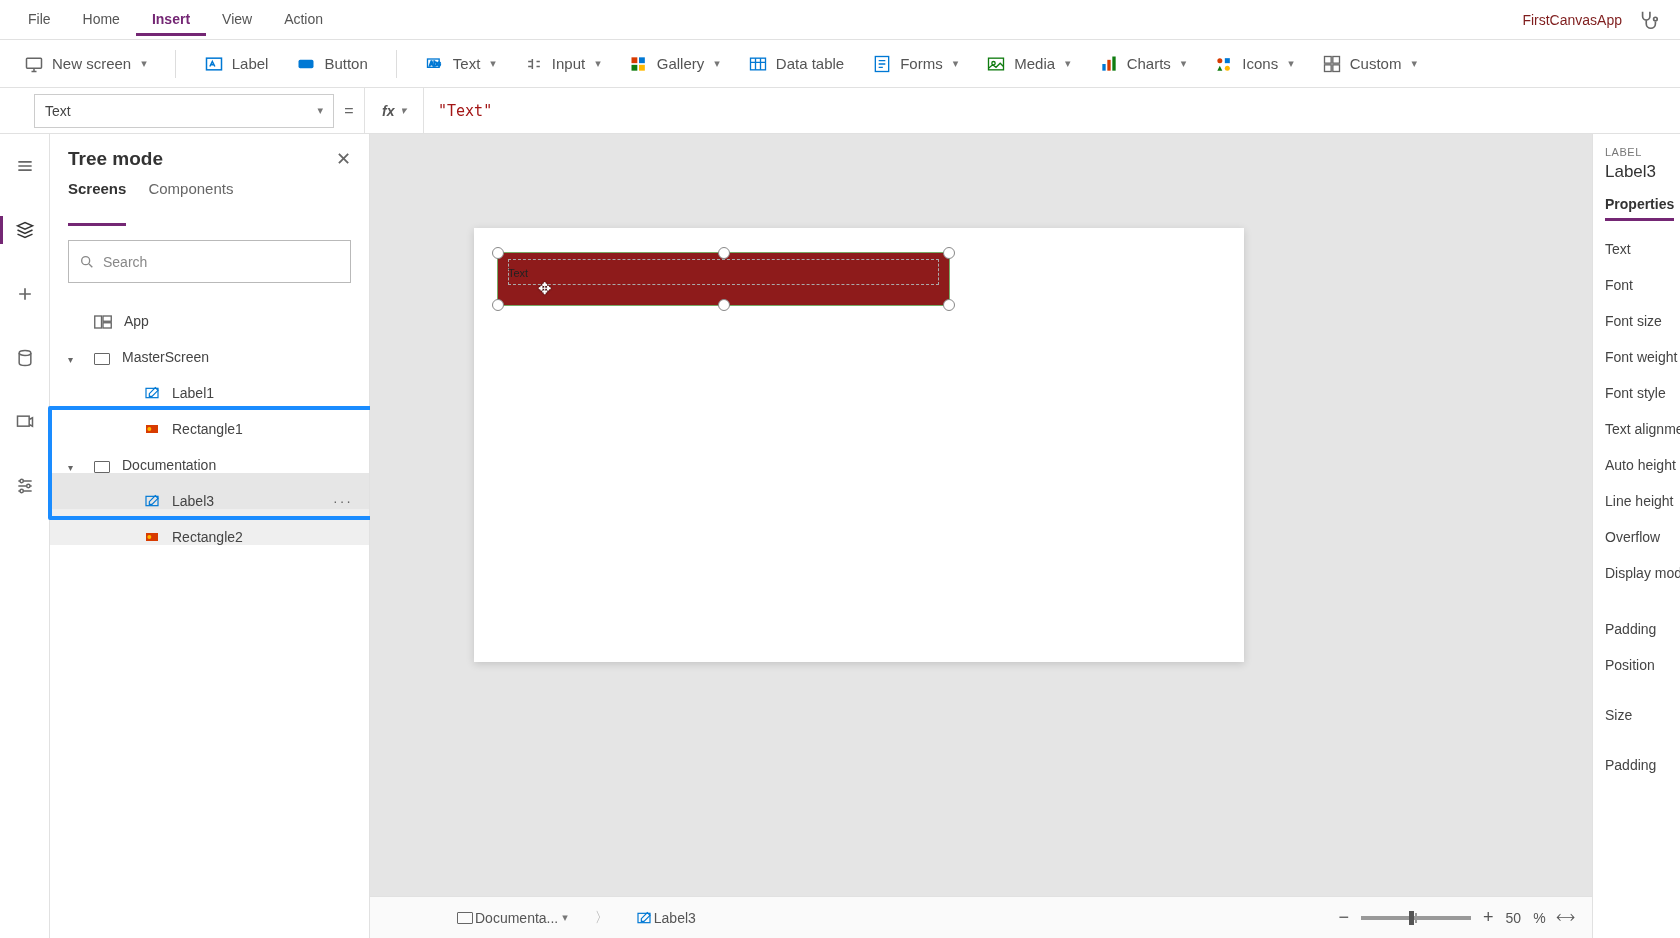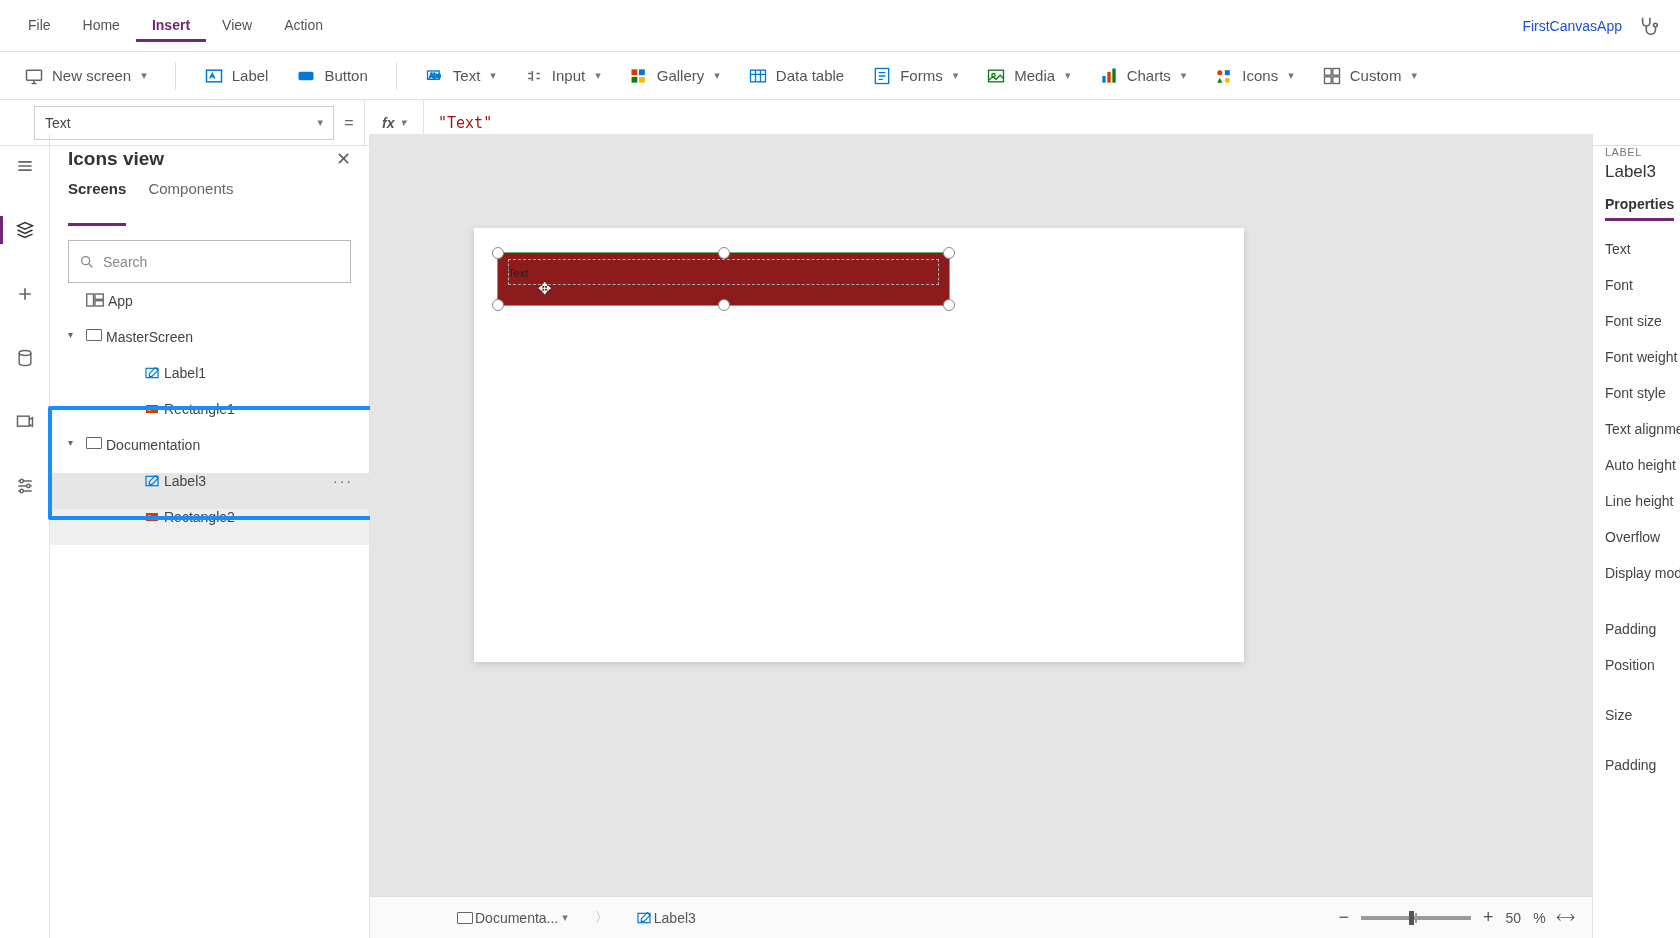"File" .menubar { height: 52px -> 40px }
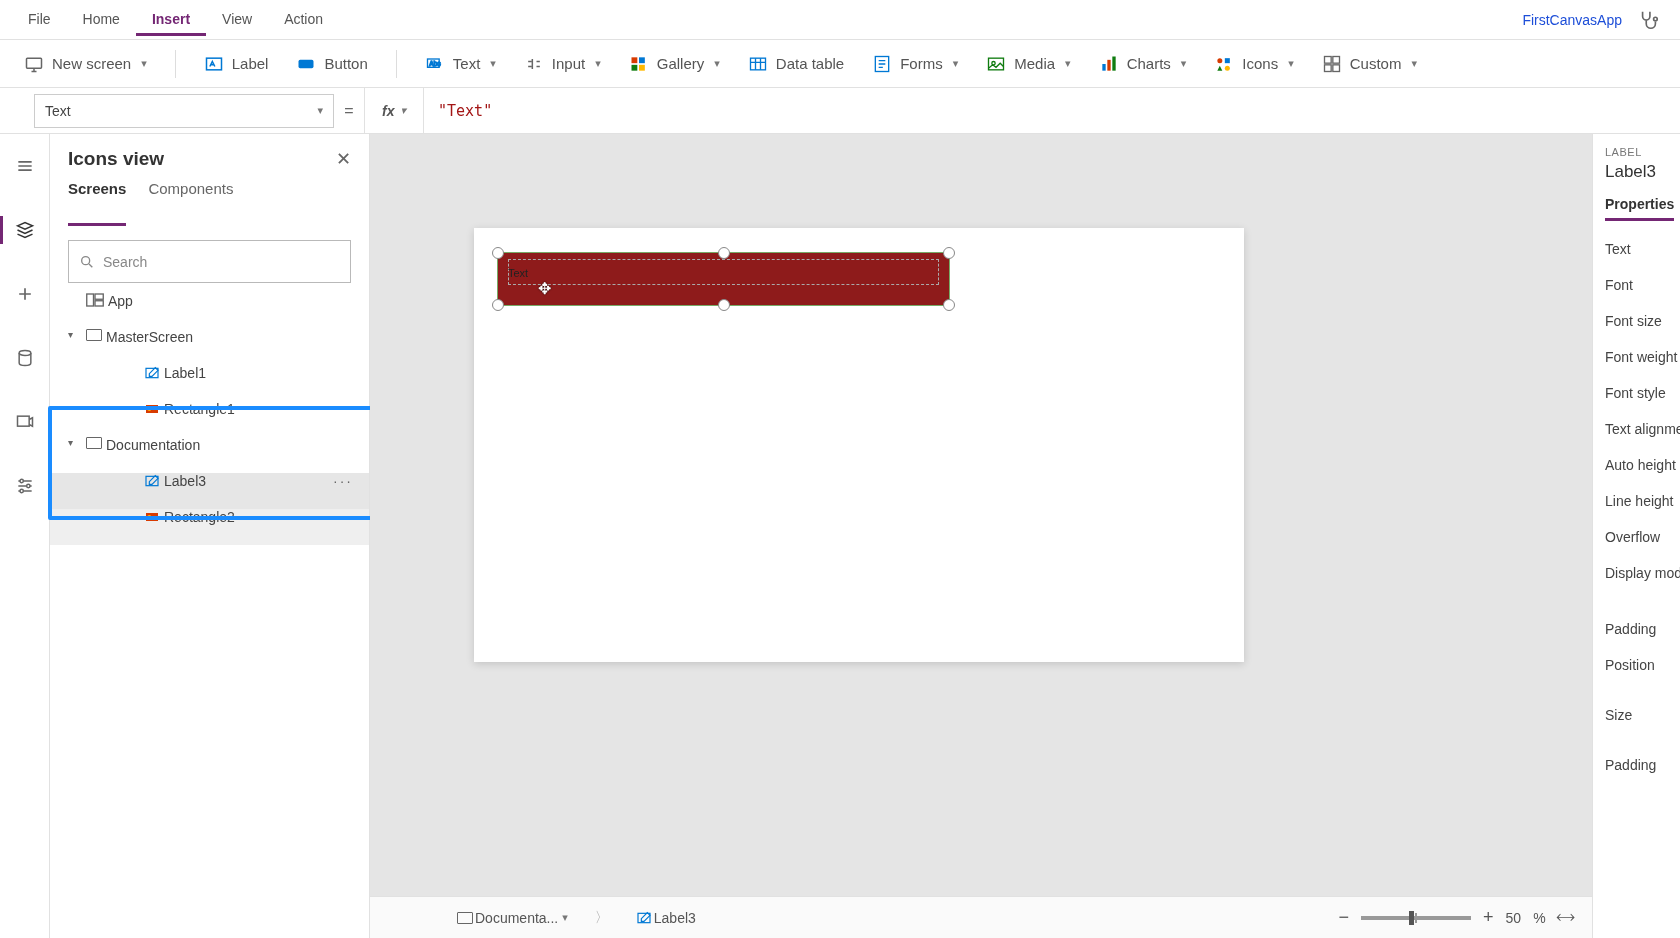"FirstCanvasApp" .menubar-right { color: #1d4ed8 -> #7f1d1d }
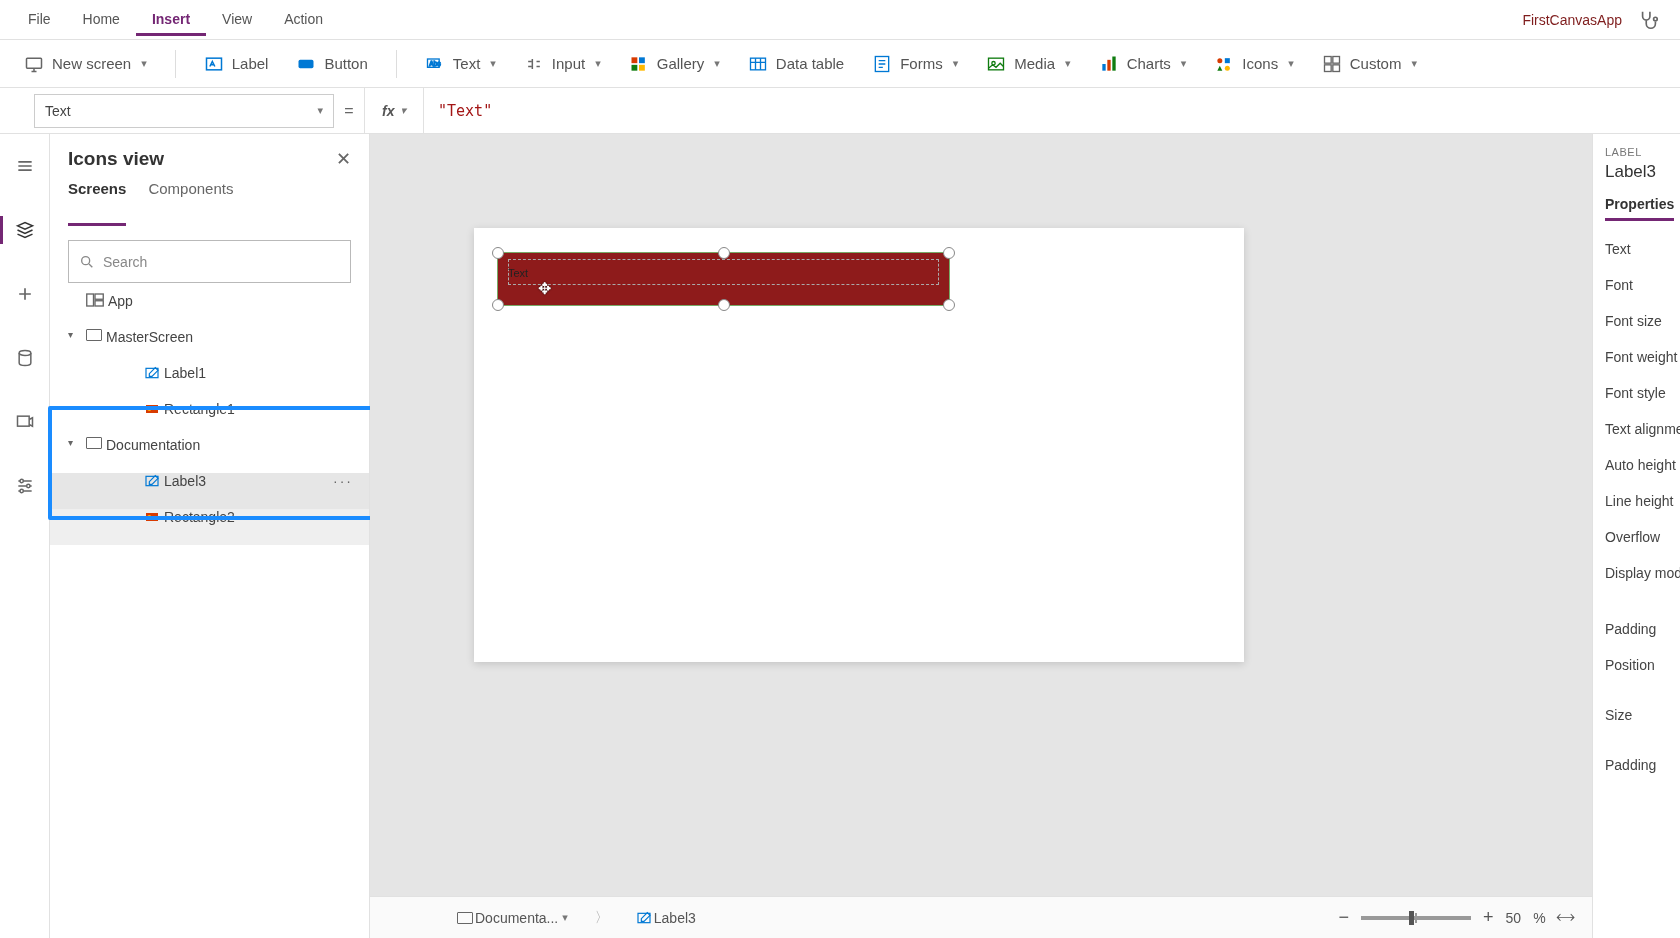"Icons view" h2 { text: Icons view -> Tree mode }
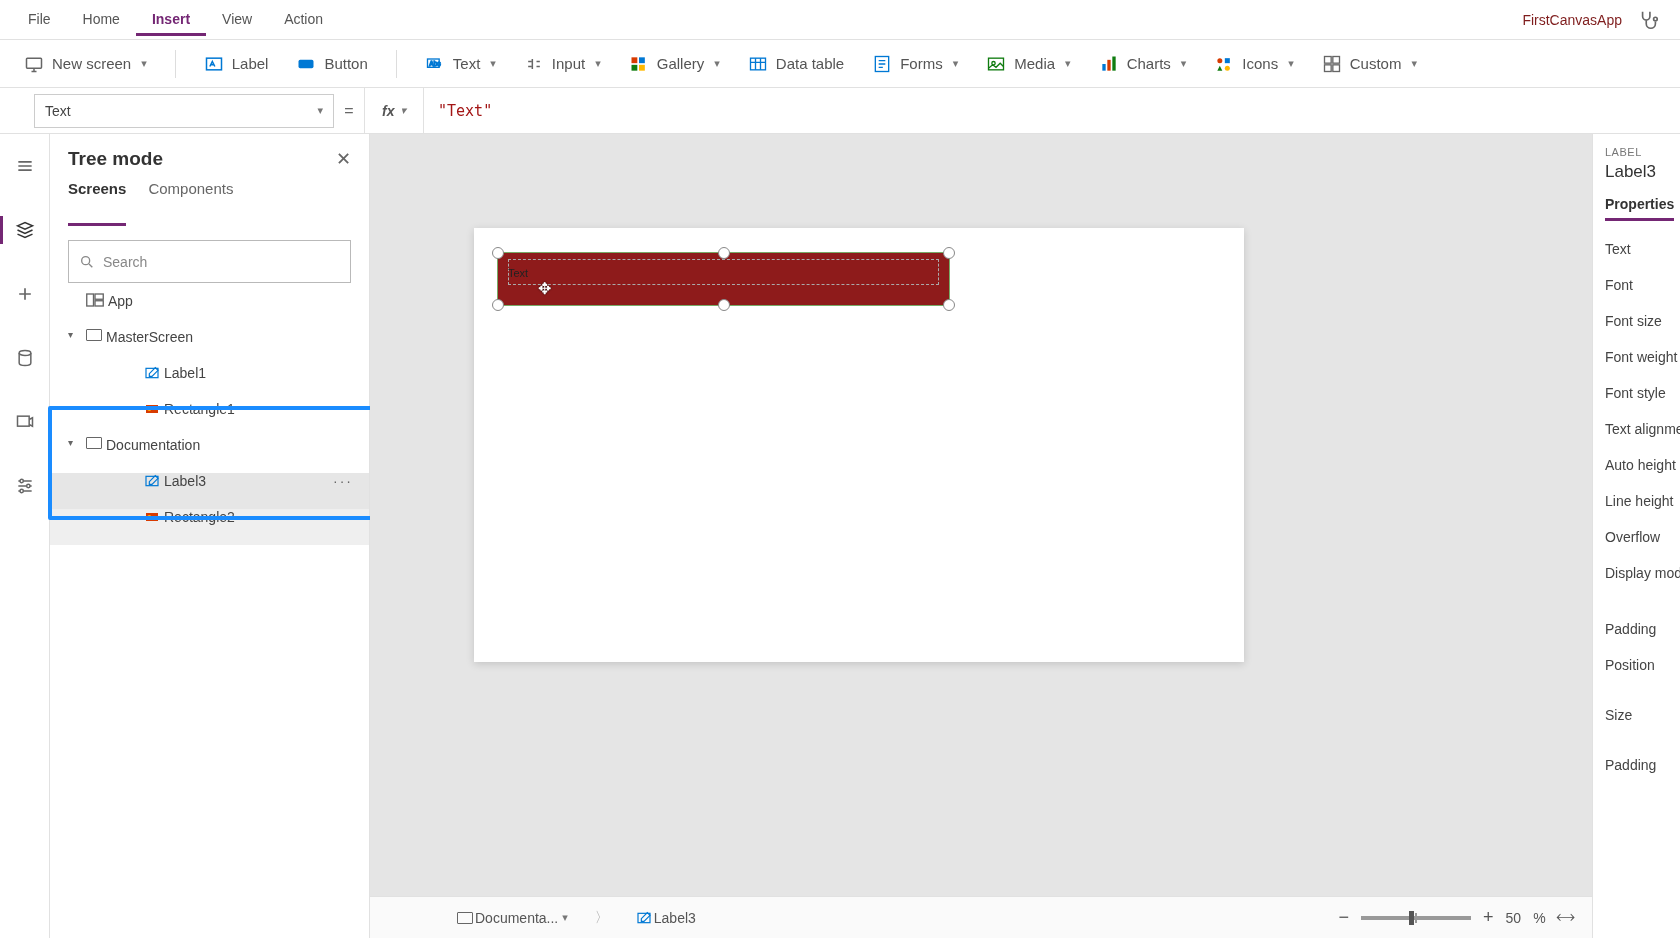"App" .tree-row { align-items: flex-start -> flex-end; gap: 4px -> 12px }
